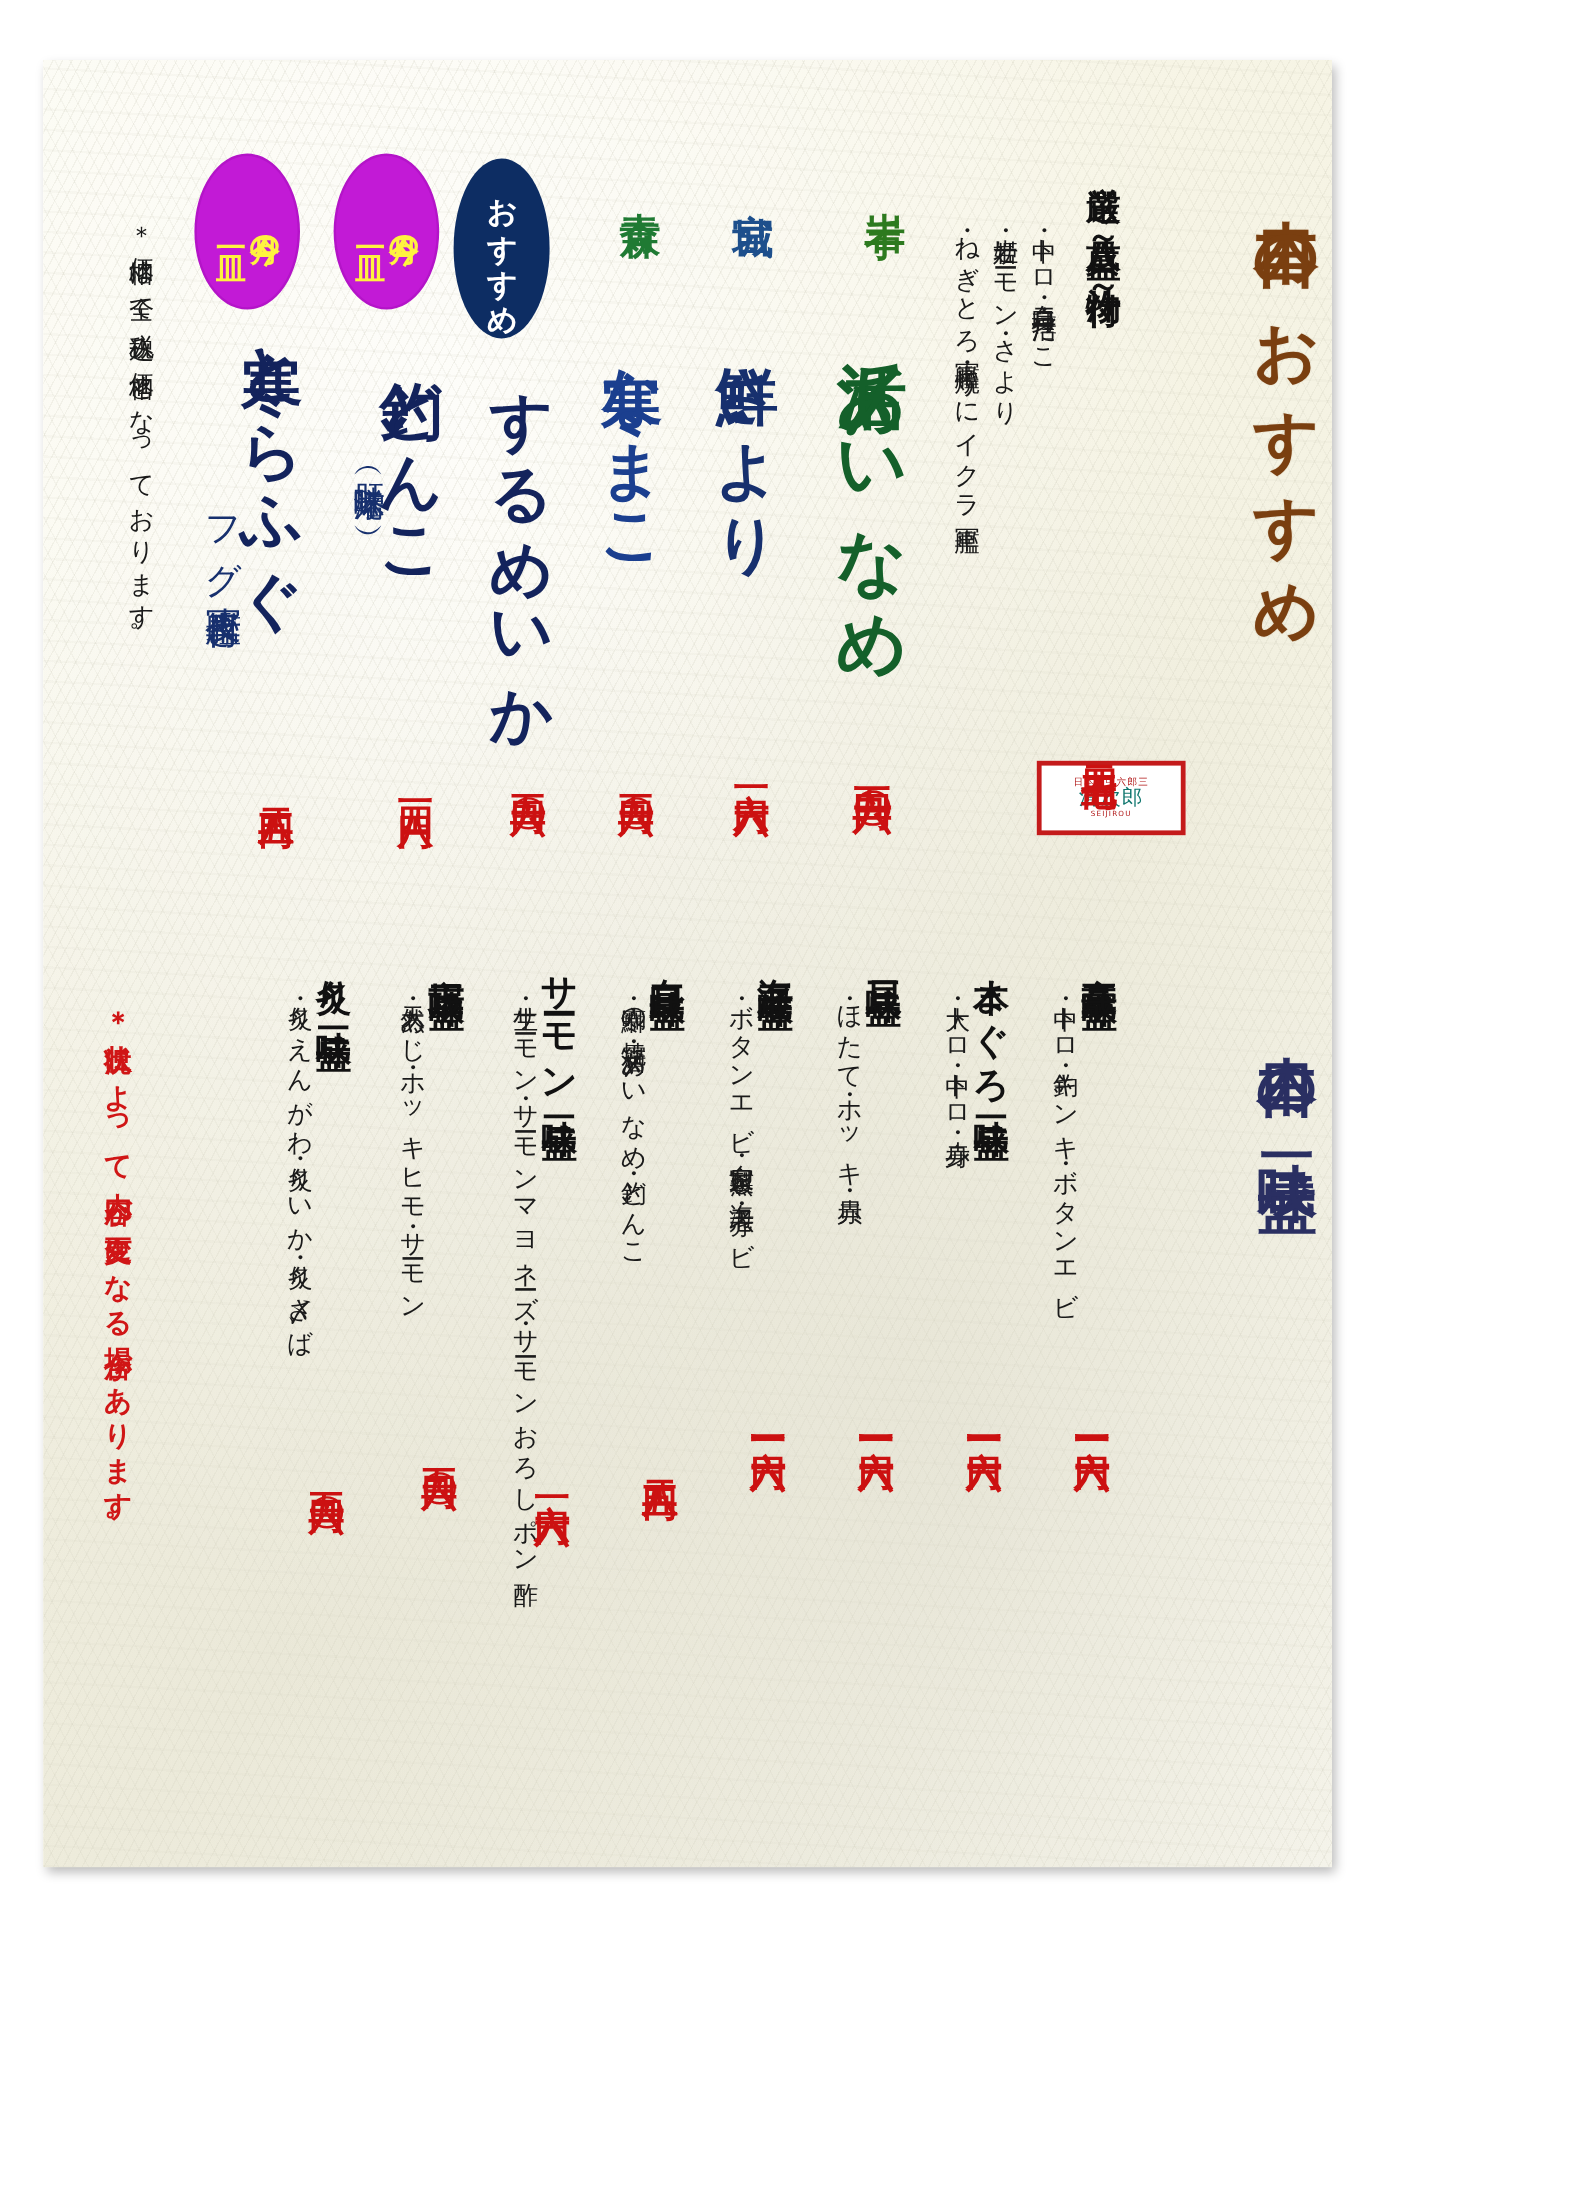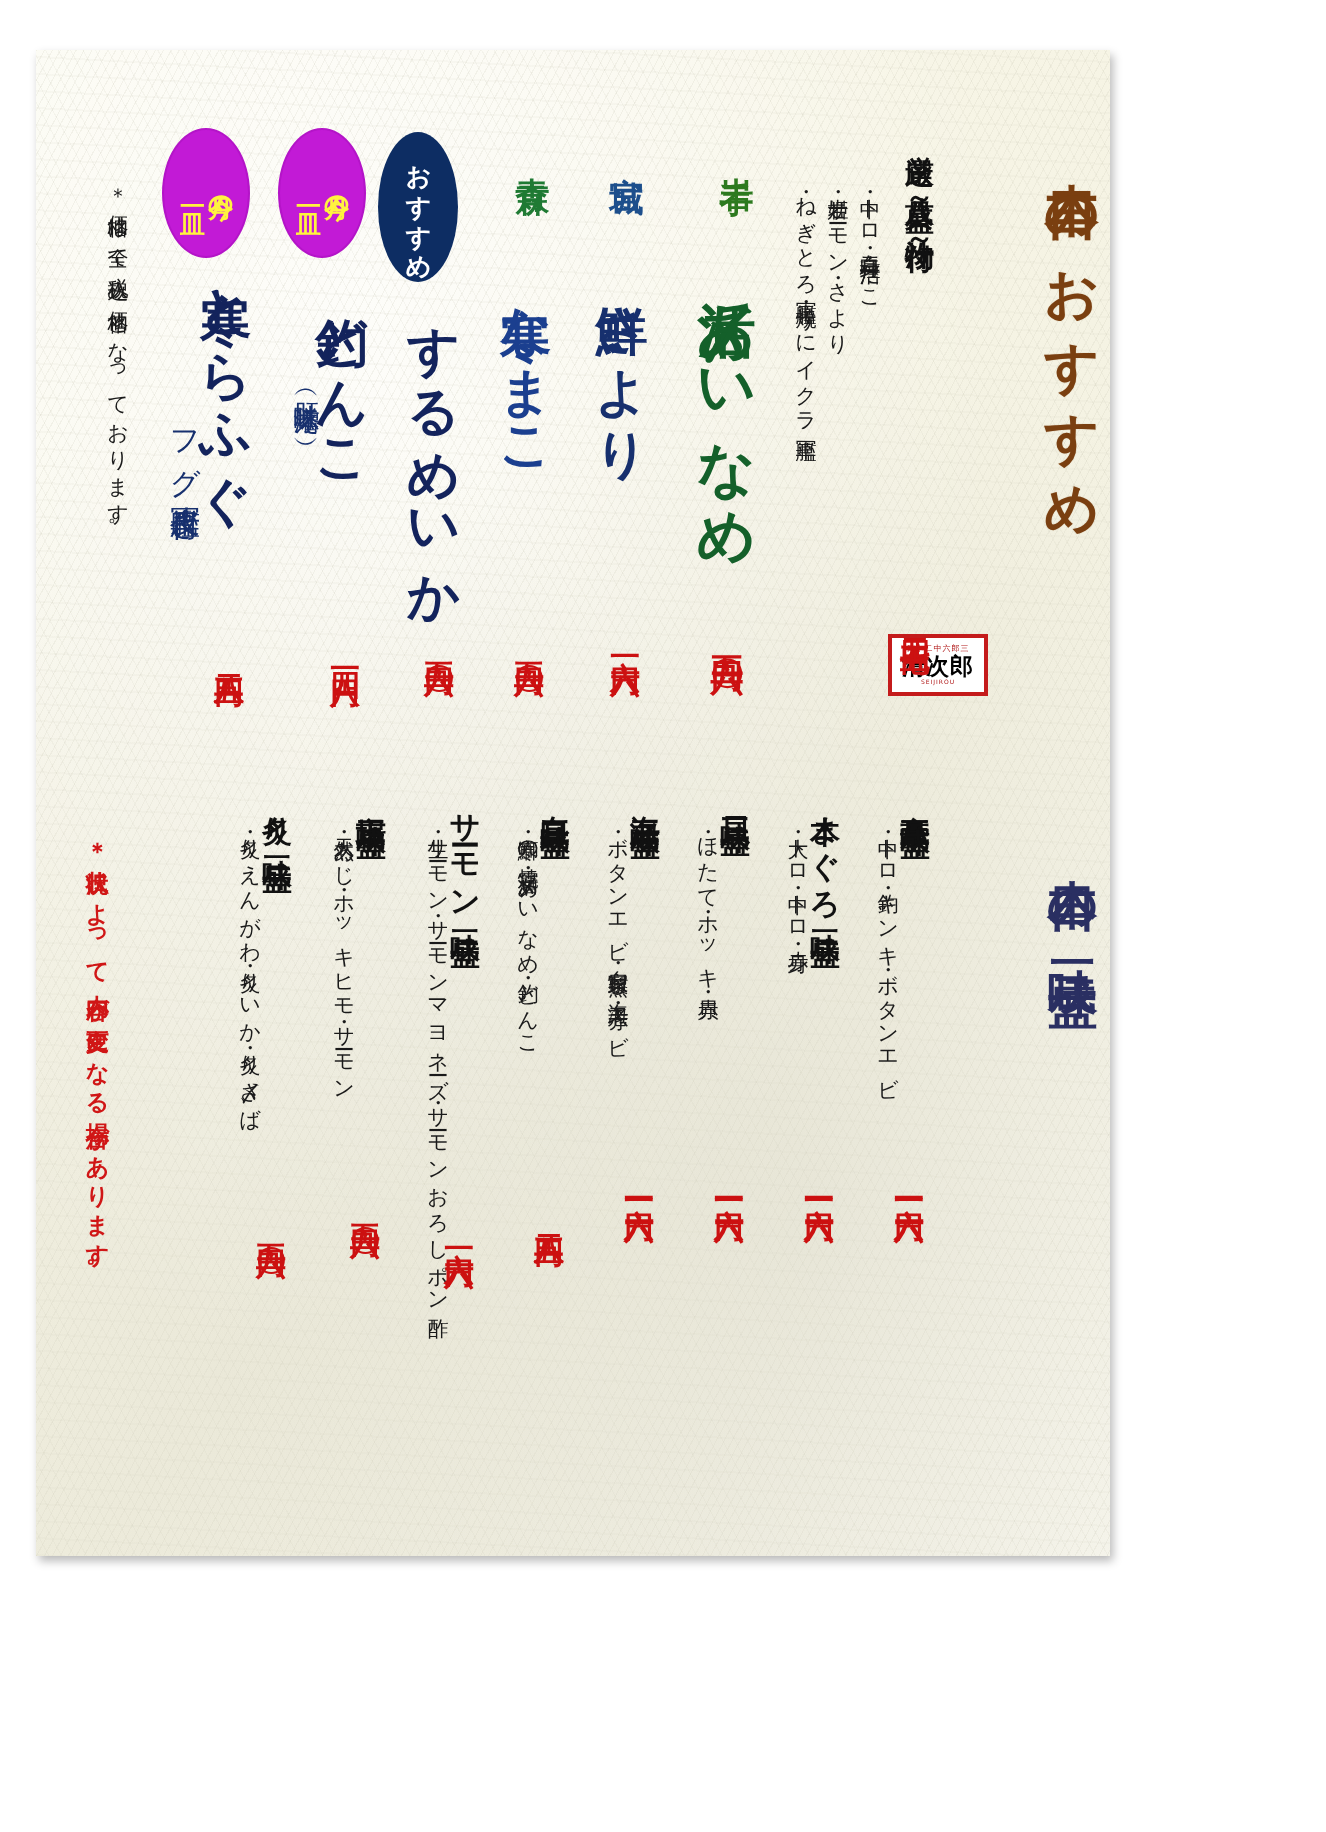"日本二中六郎三" #stamp { width: 100px -> 124px }
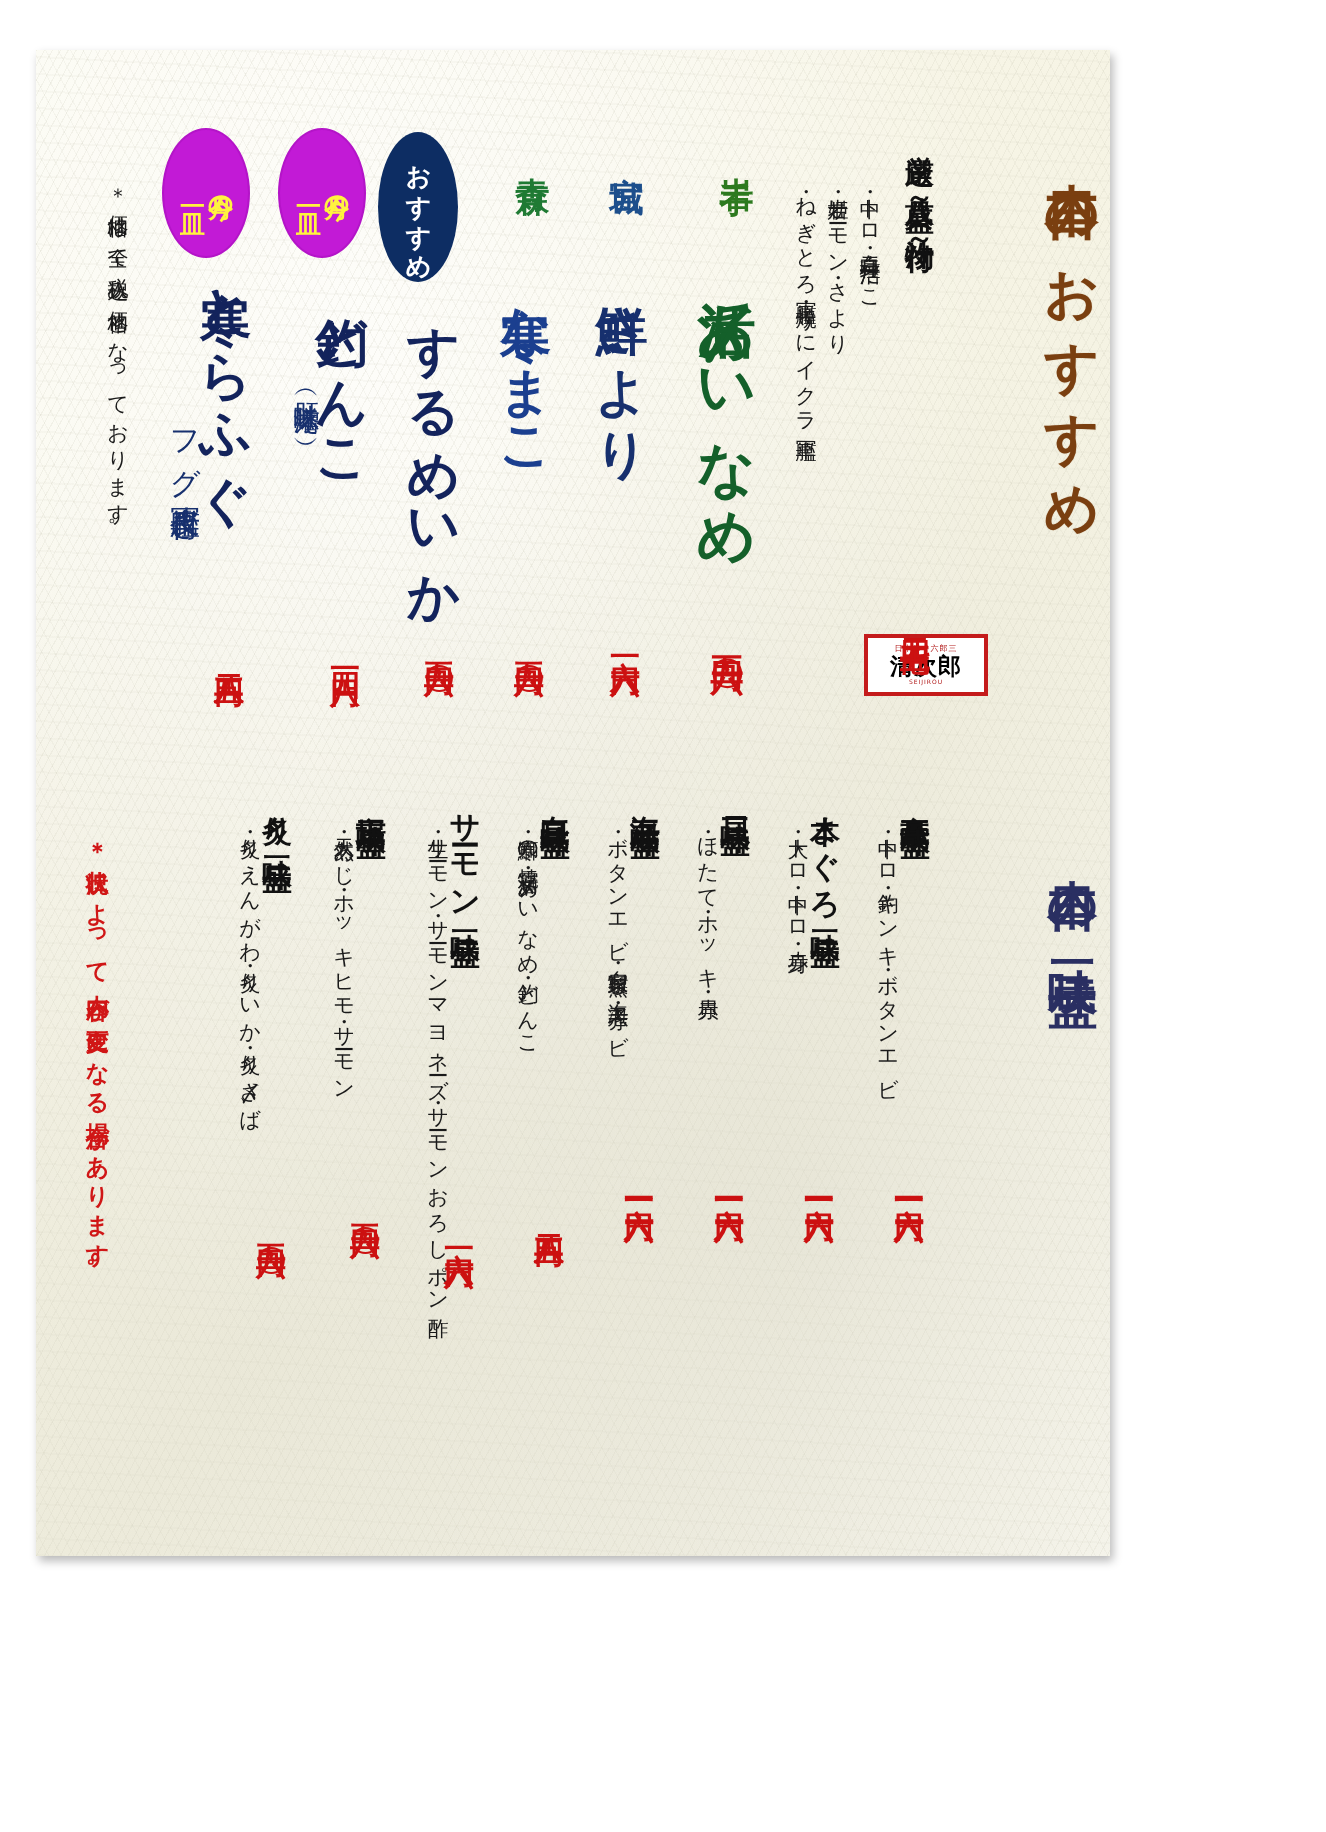"清次郎" #stamp .stamp-main { color: #000000 -> #0f766e; font-size: 23px -> 17px; font-weight: bold -> normal }
